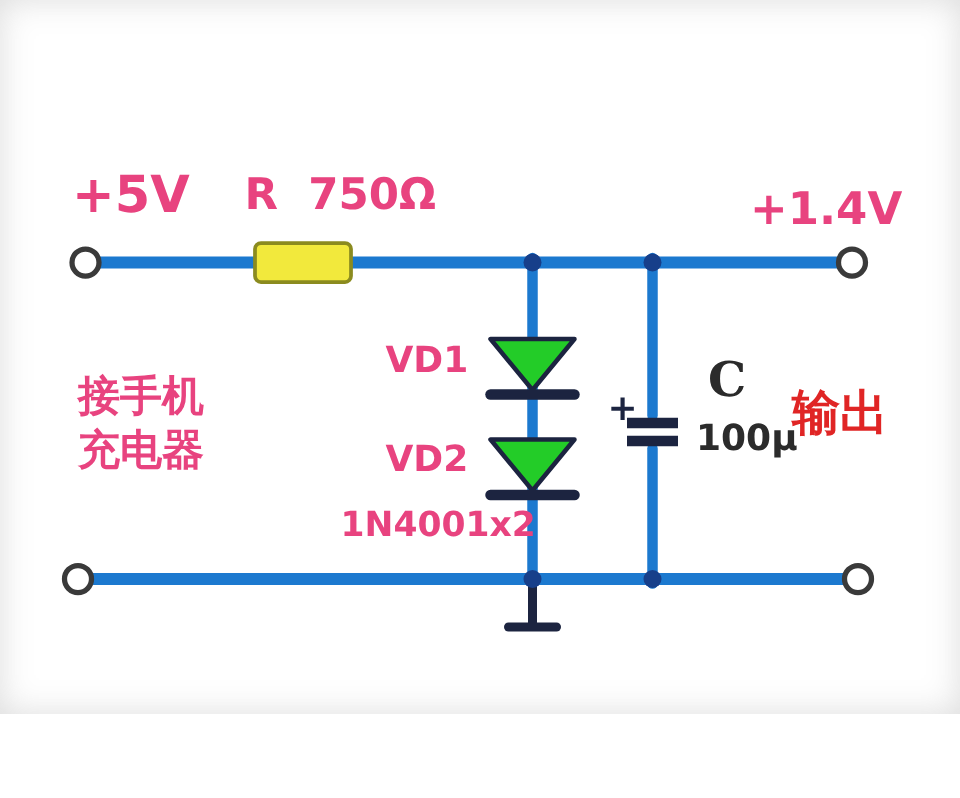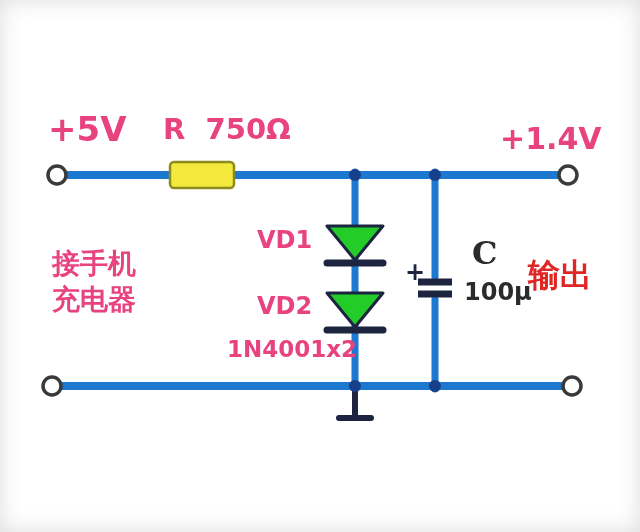"+5V" .stage { height: 532px -> 476px }
